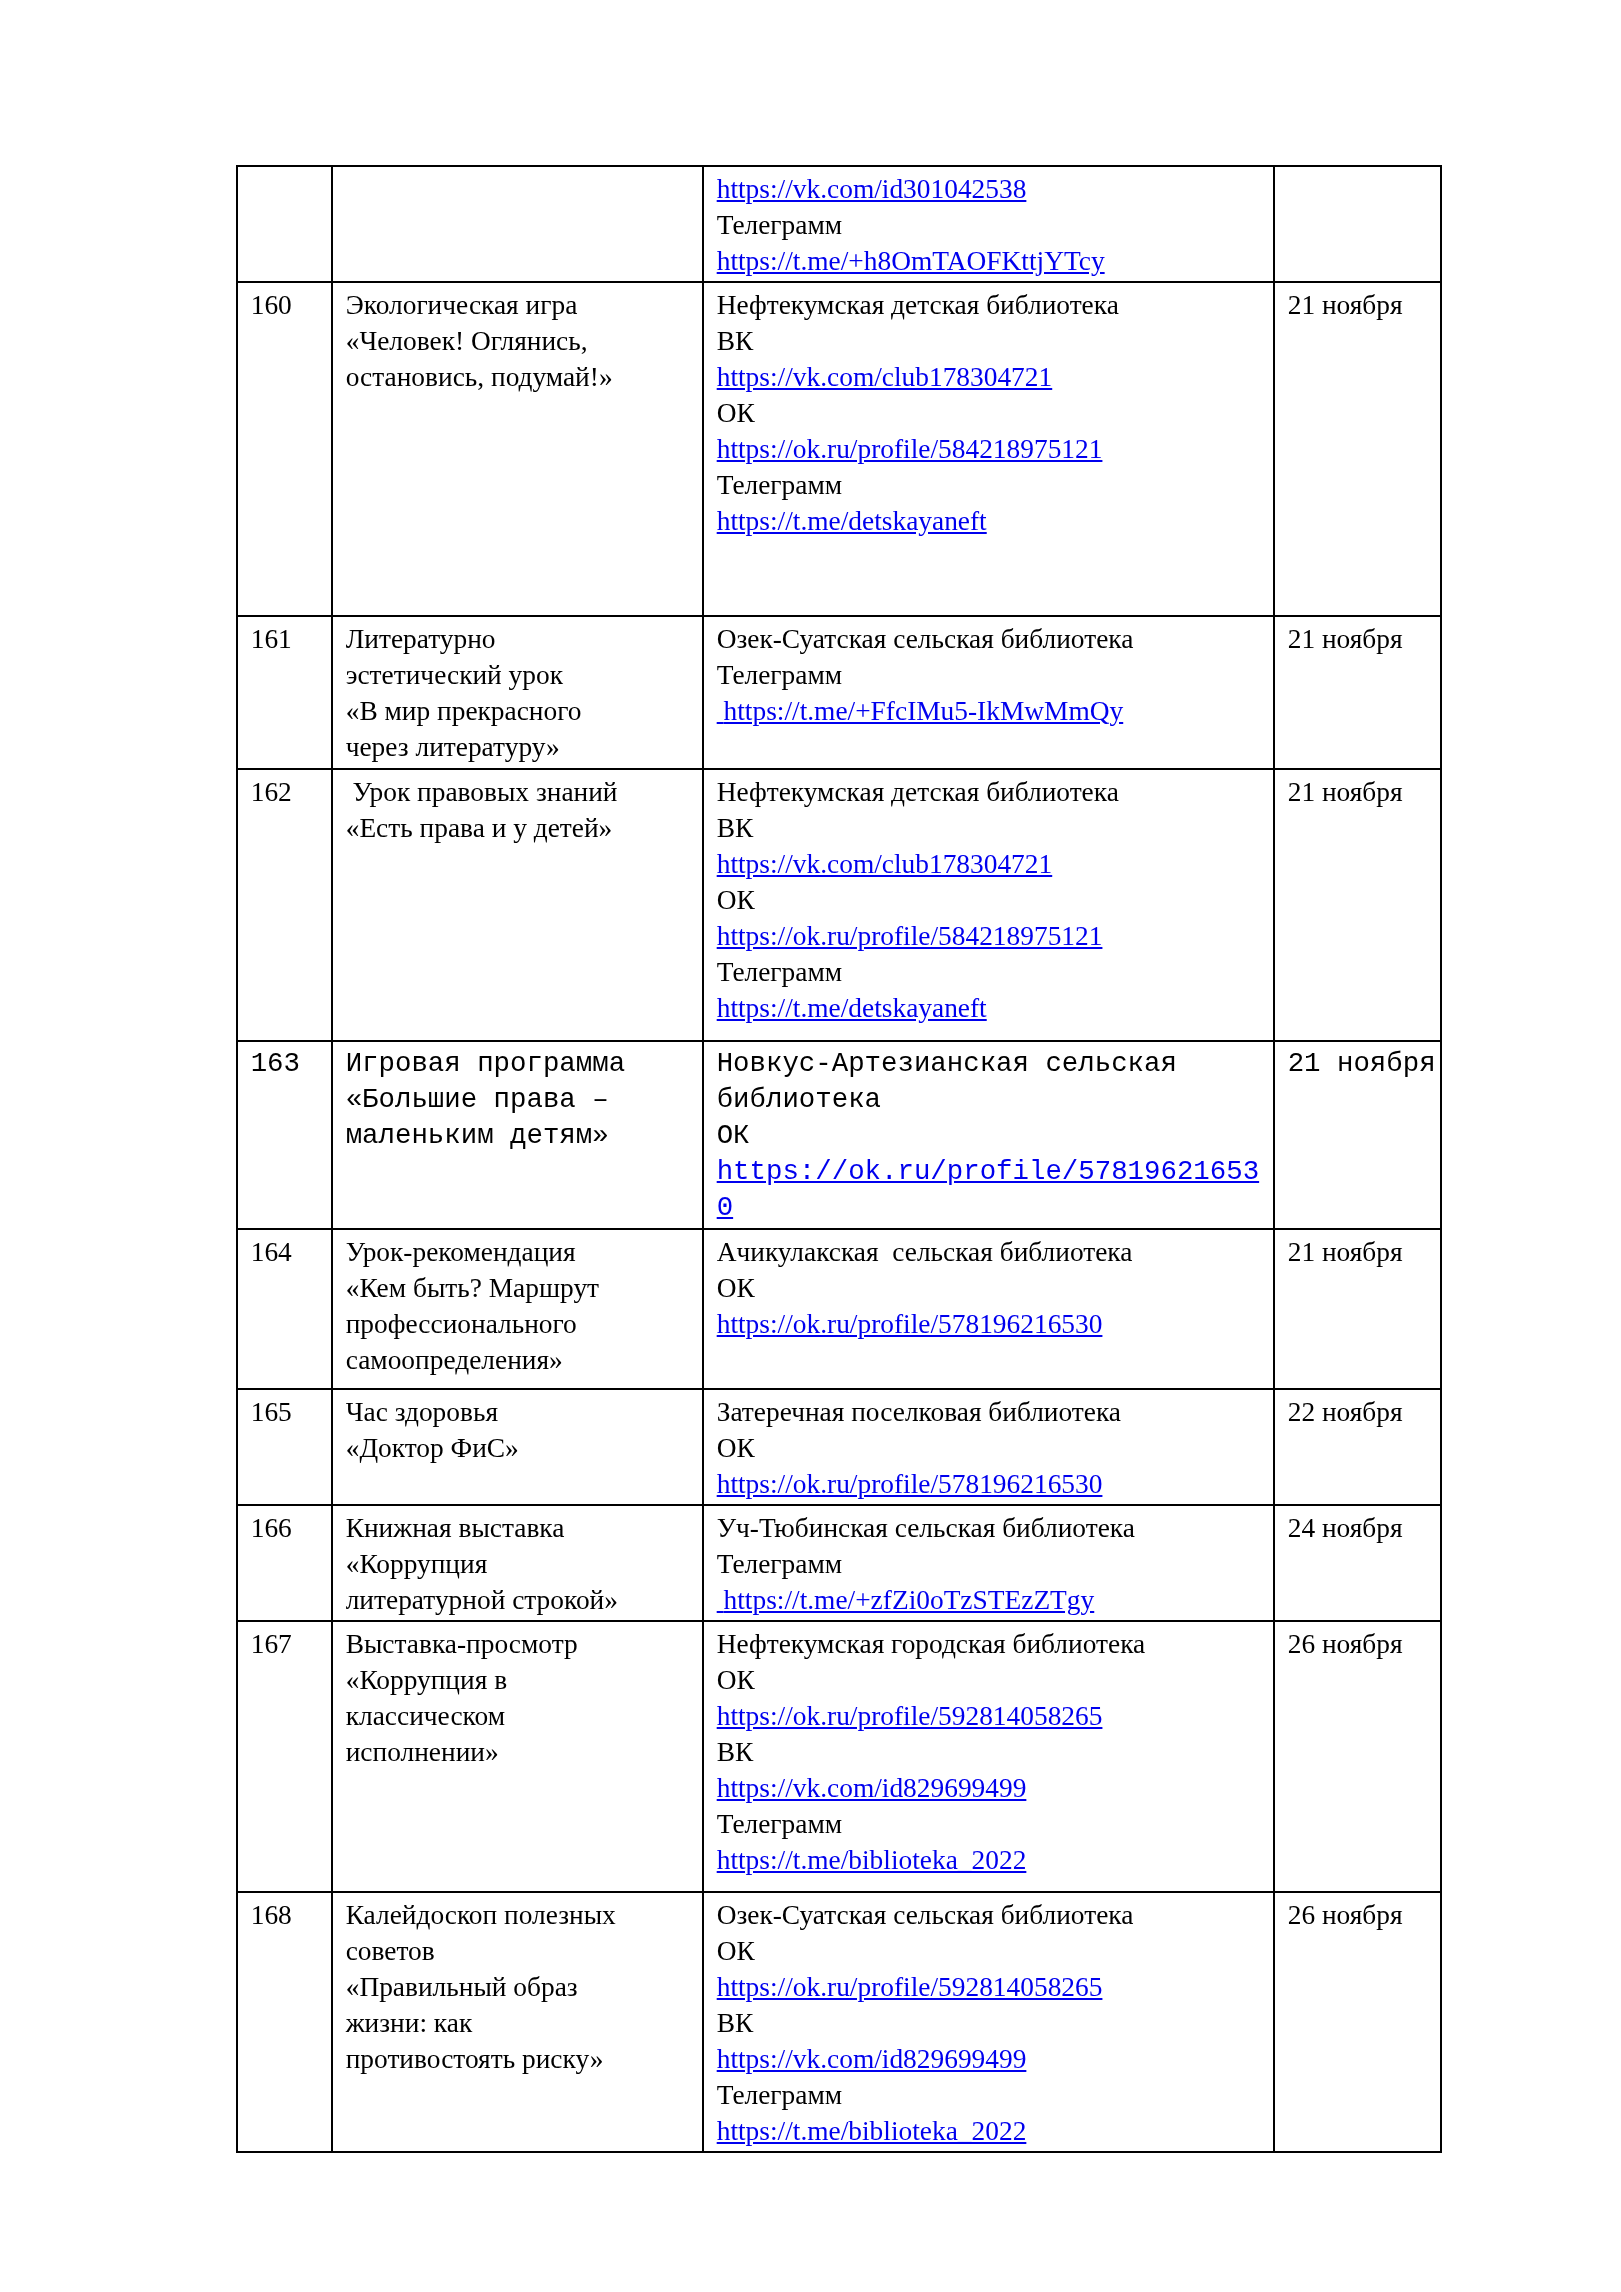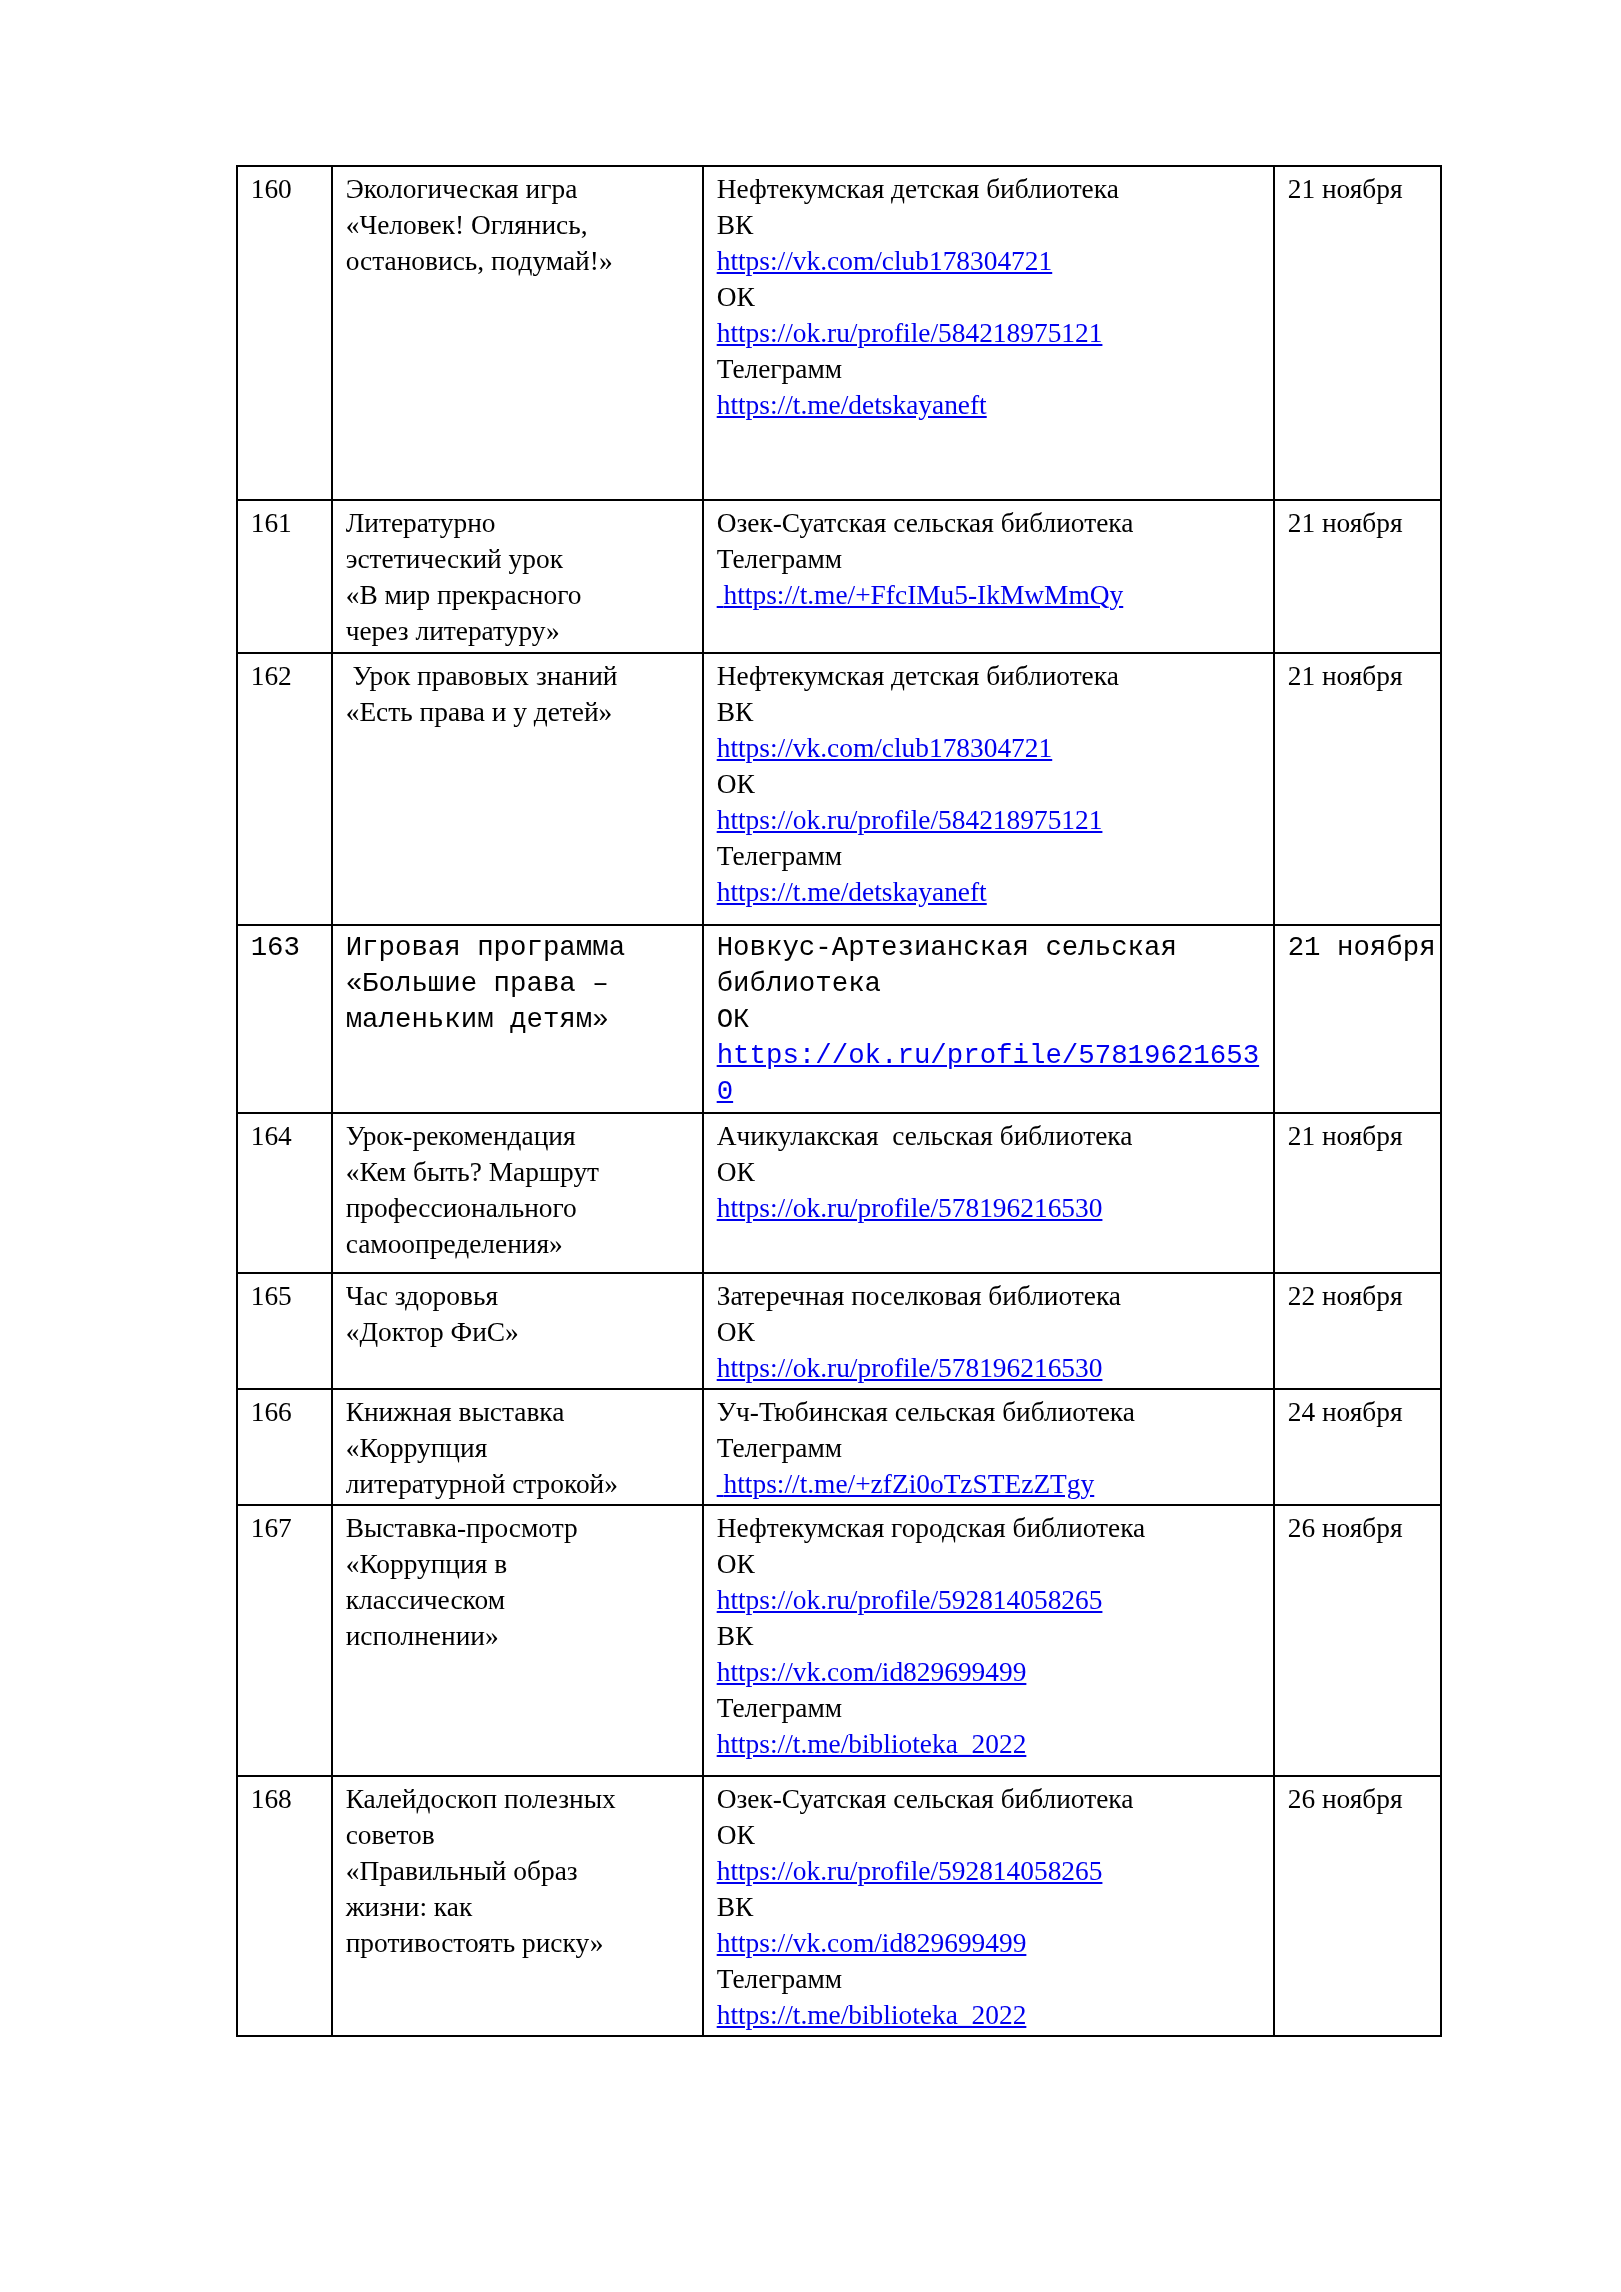"https://vk.com/id301042538" tr { html: none -> <tr> <td></td> <td></td> <td> <div><a>https://vk.com/id301042538</a></div> <div>Телеграмм</div> <div><a>https://t.me/+h8OmTAOFKttjYTcy</a></div> </td> <td></td> </tr> }
